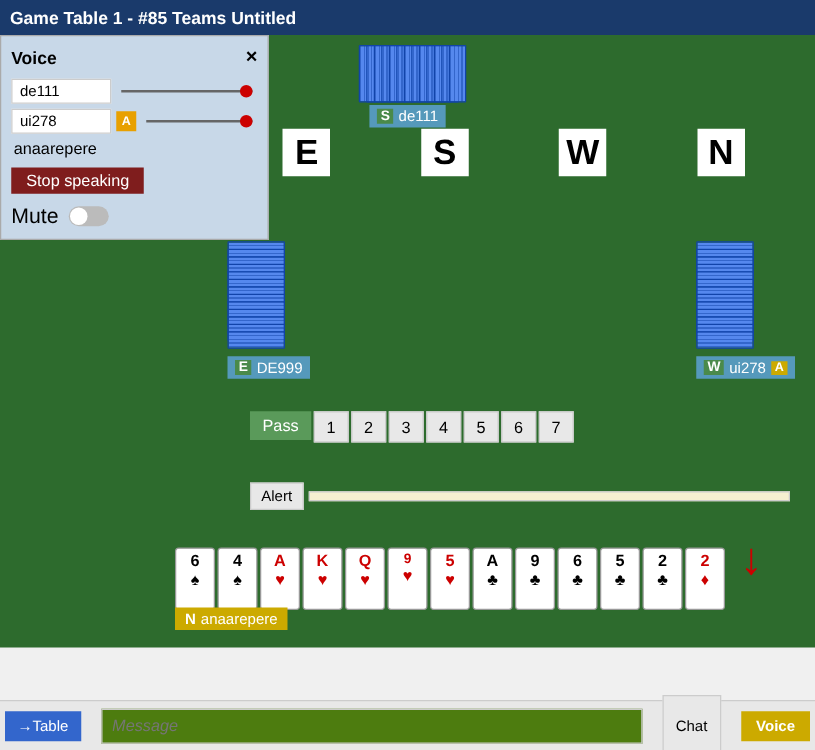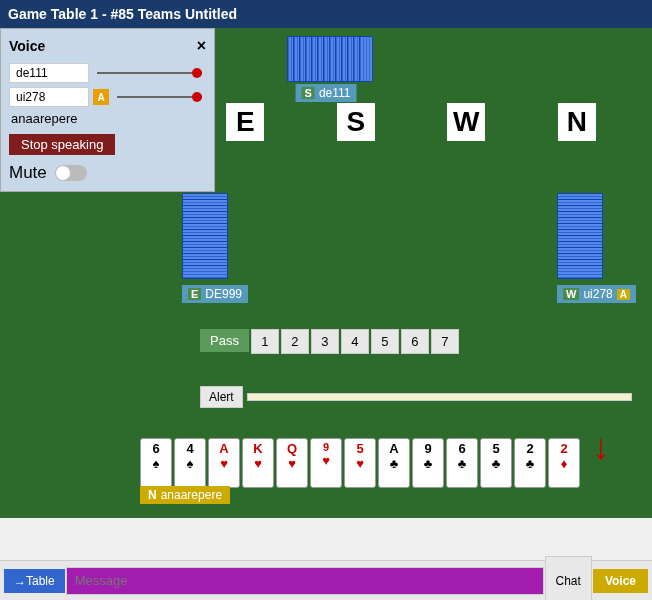"→Table" #bottom-bar { gap: 1px -> 16px }
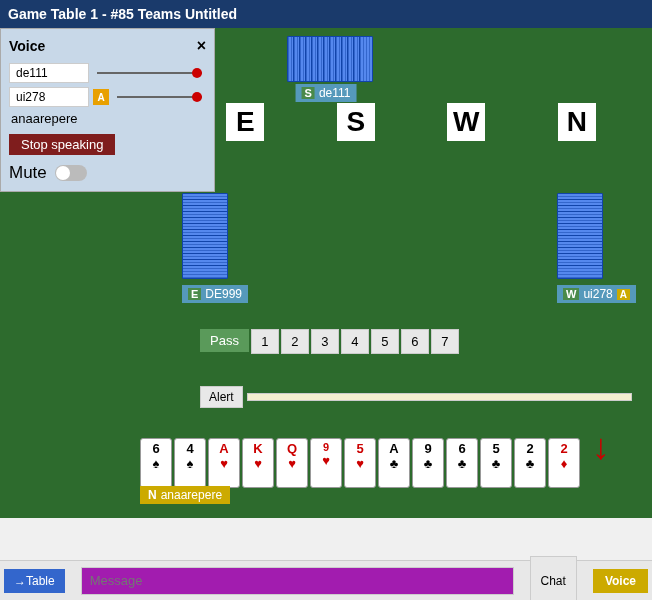"Message" #message-input { background: #a21caf -> #4d7c0f; font-style: none -> italic }
